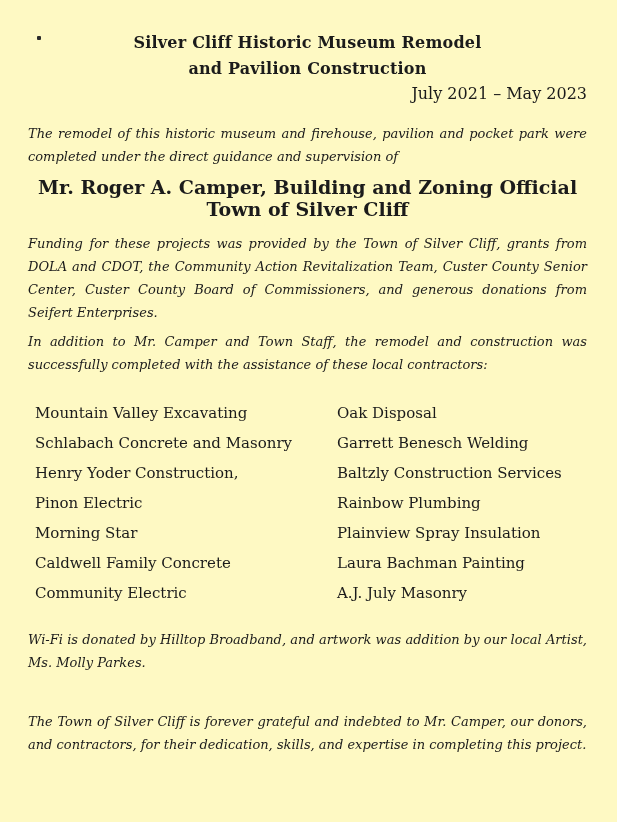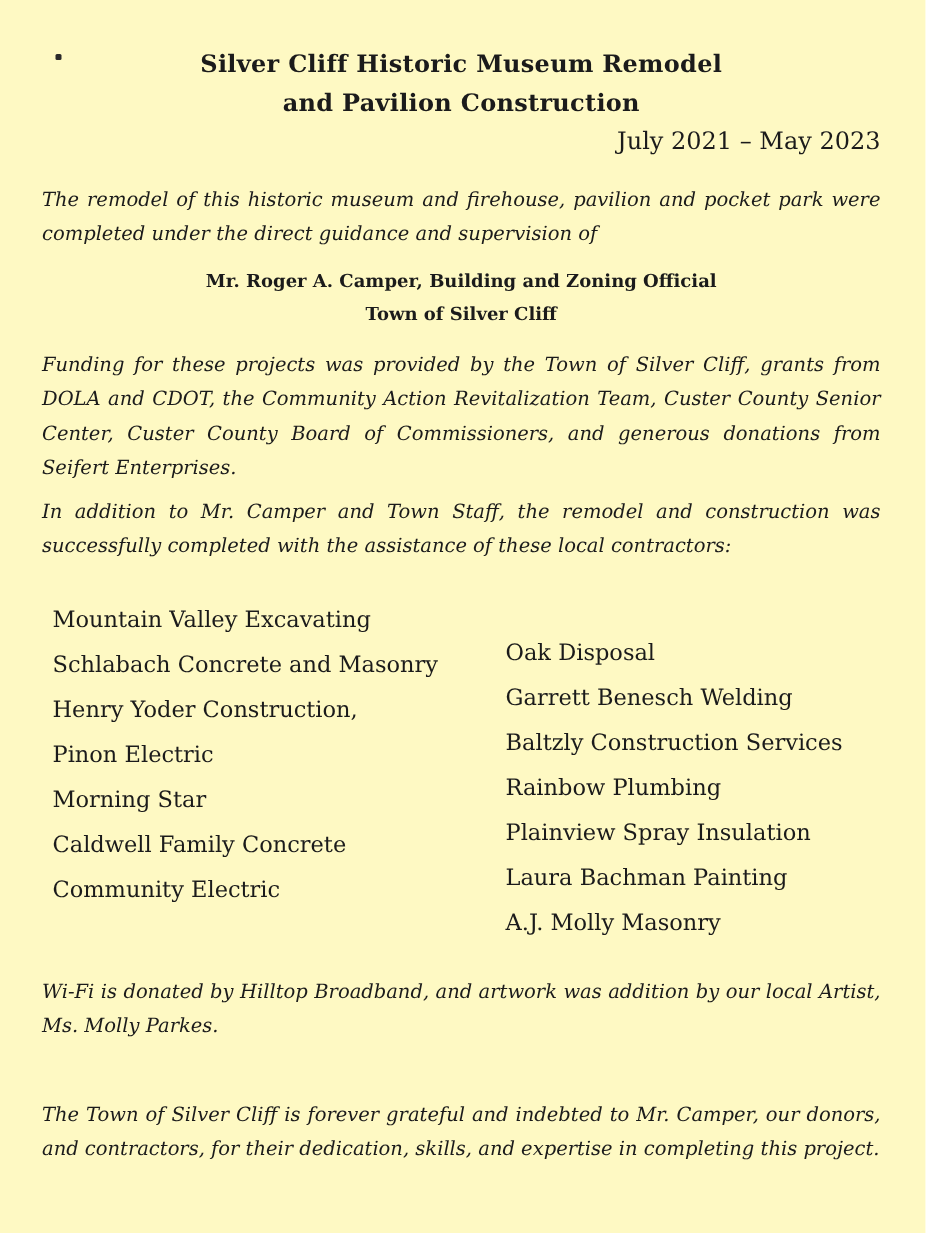"Mr. Roger A. Camper, Building" .official { font-size: 12px -> 19px }
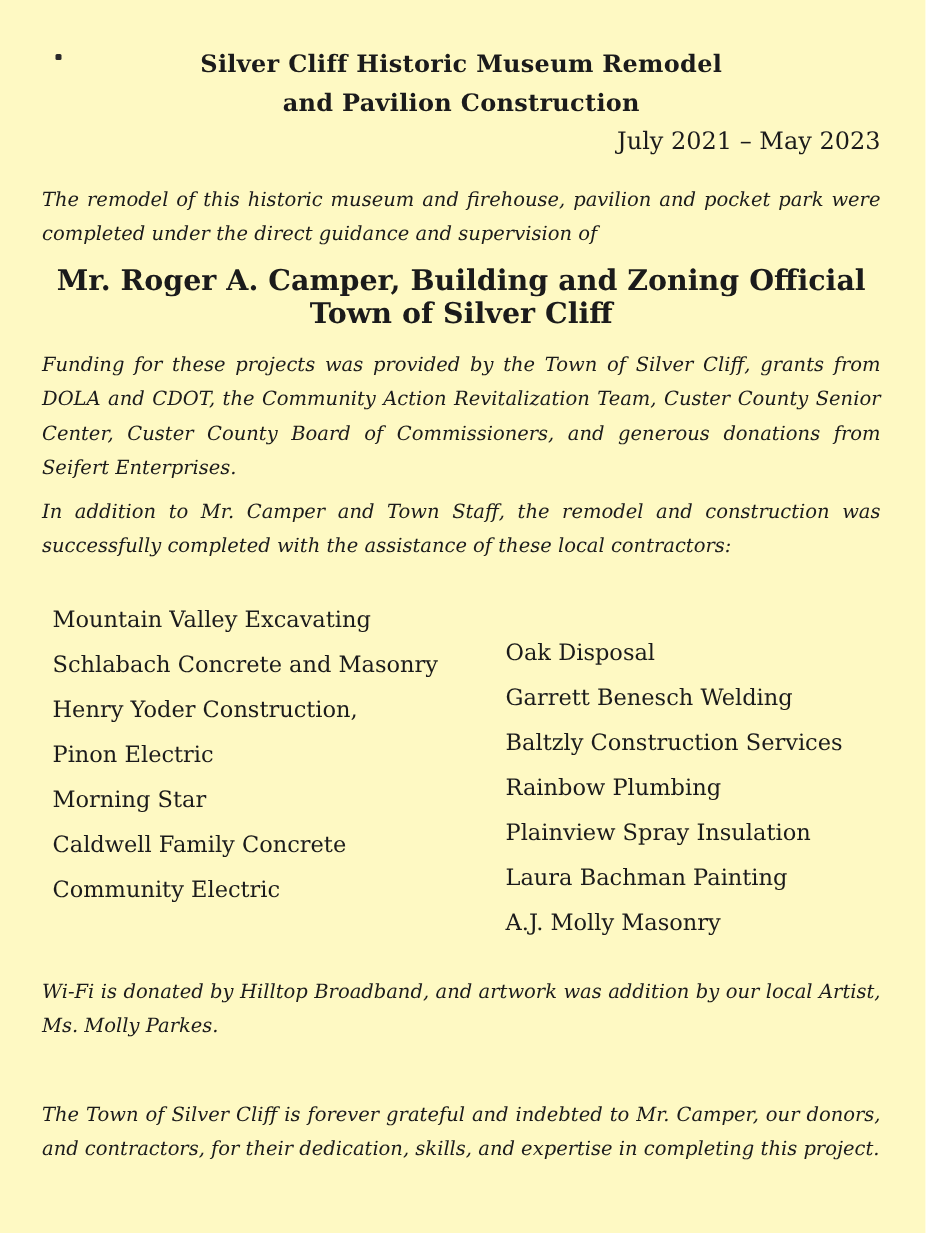"Oak Disposal" .contractor-col.right { margin-top: 22px -> none }
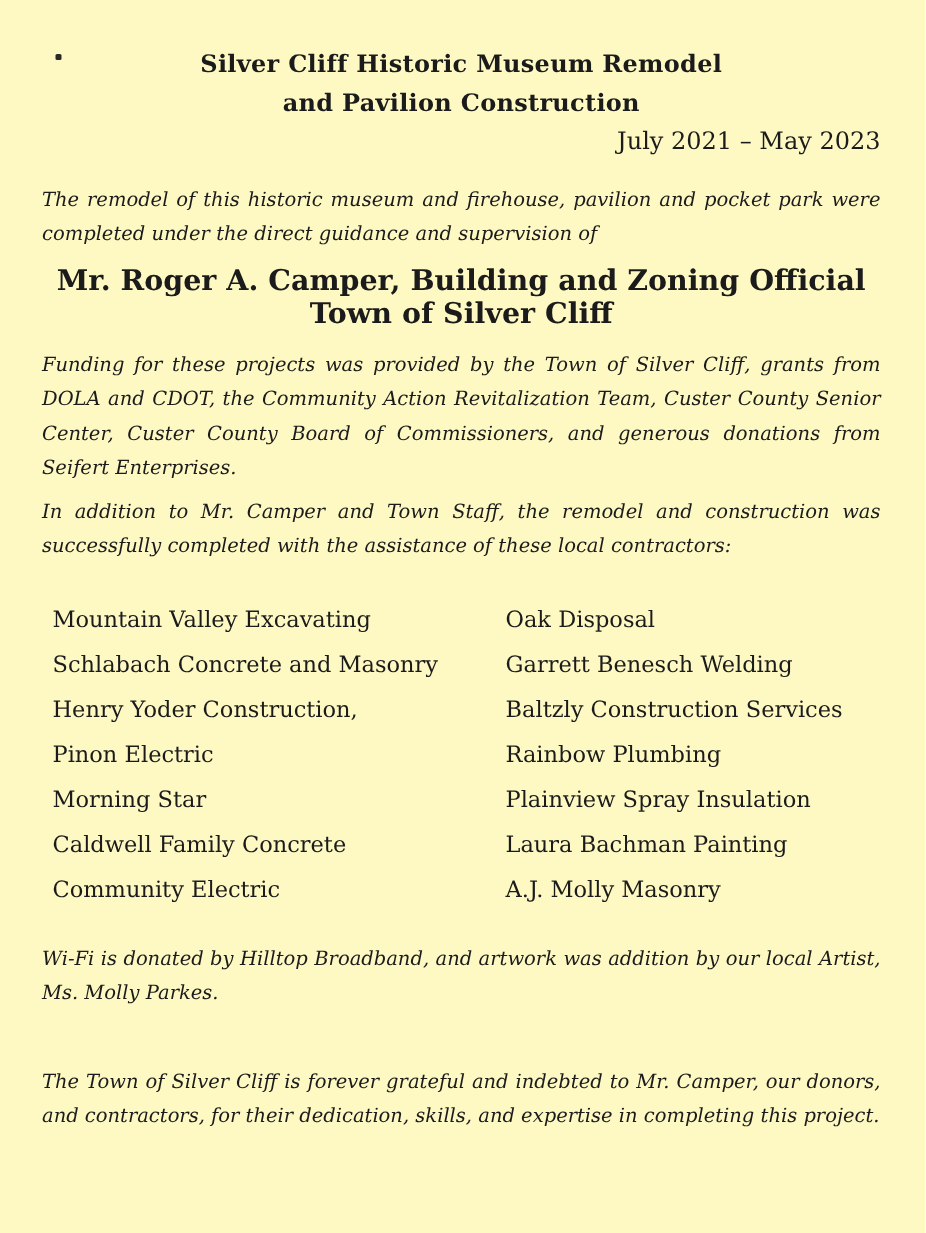"A.J. Molly Masonry" div.contractor-name { text: Molly -> July }
